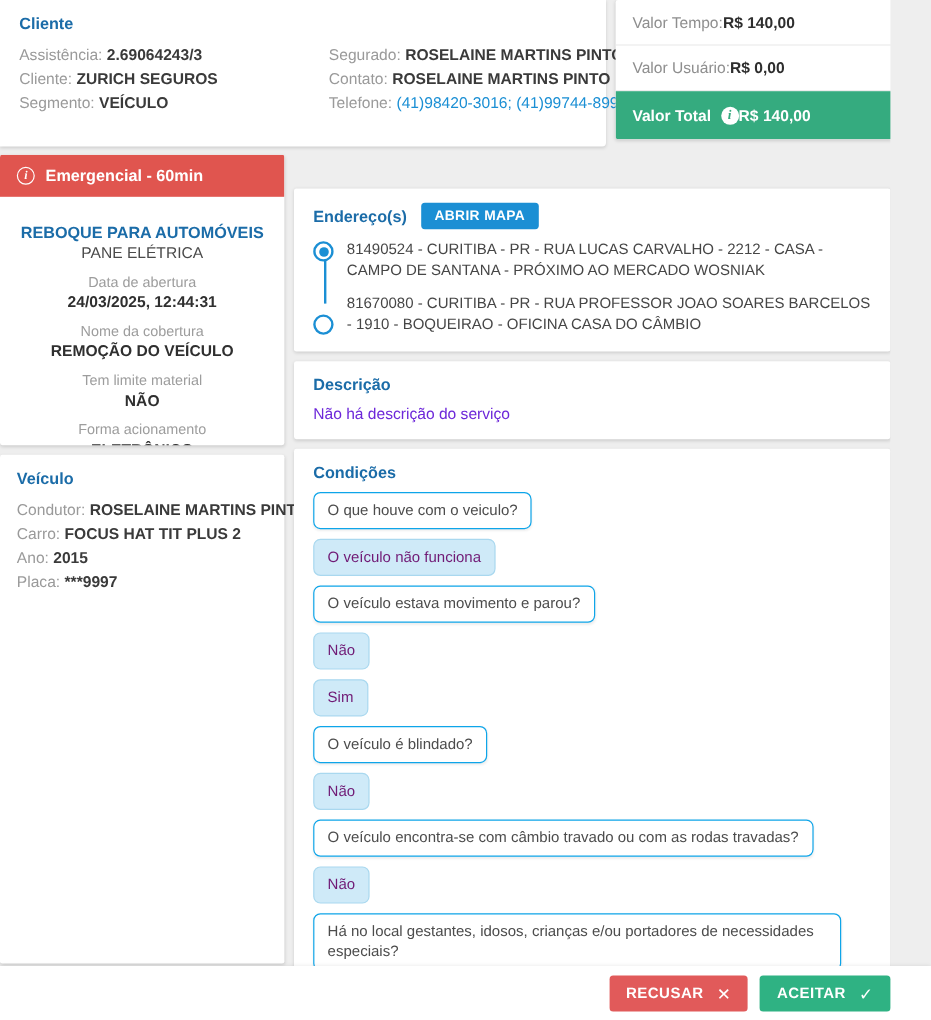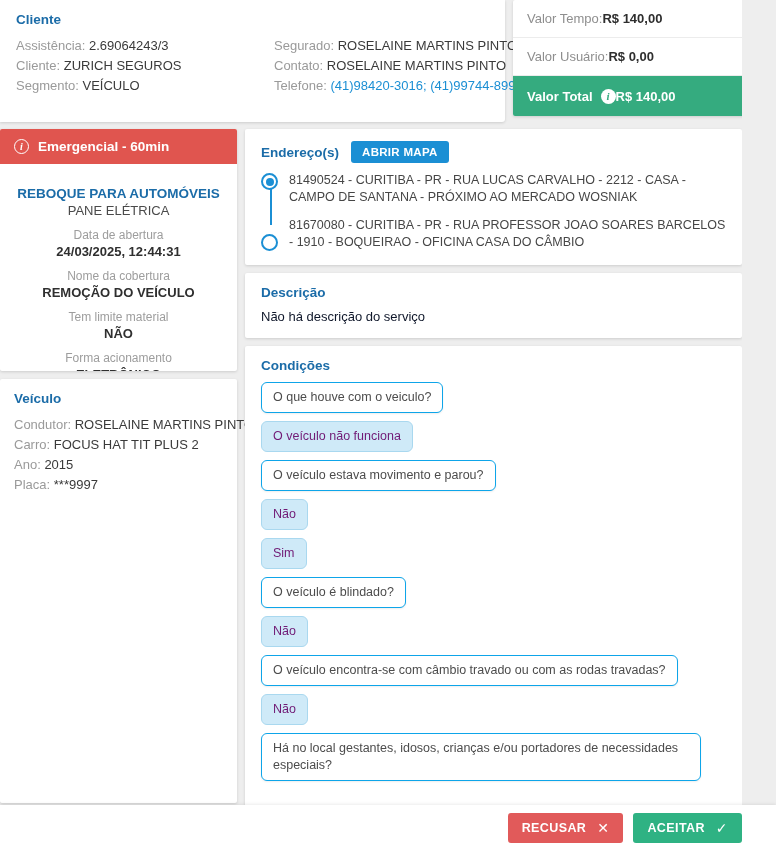"2.69064243/3" .kv b { font-weight: normal -> bold }
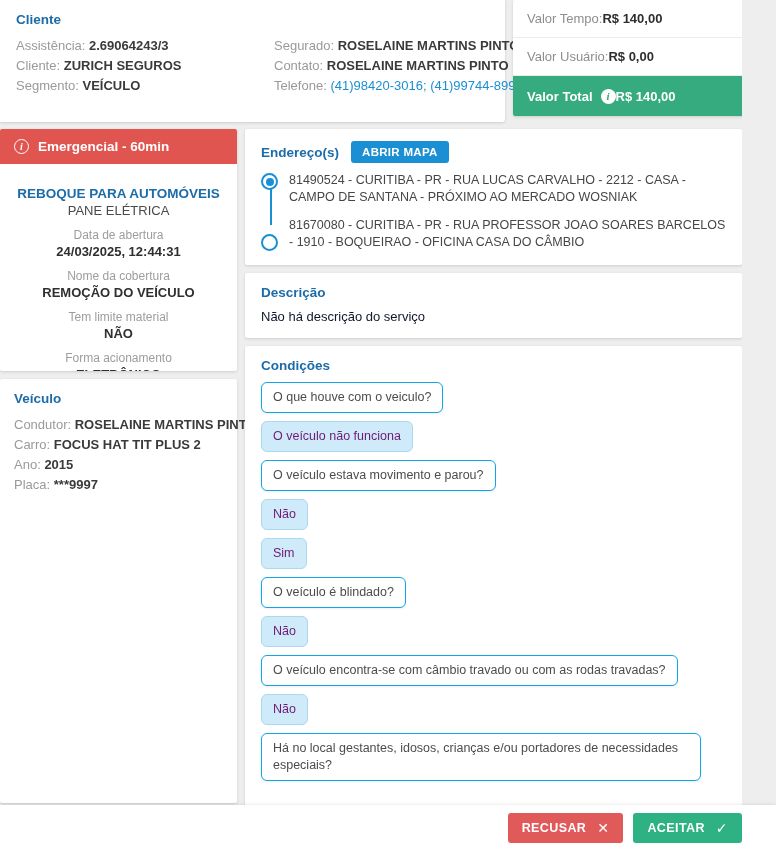"Endereço(s)" .right-col { margin-top: none -> 28px }
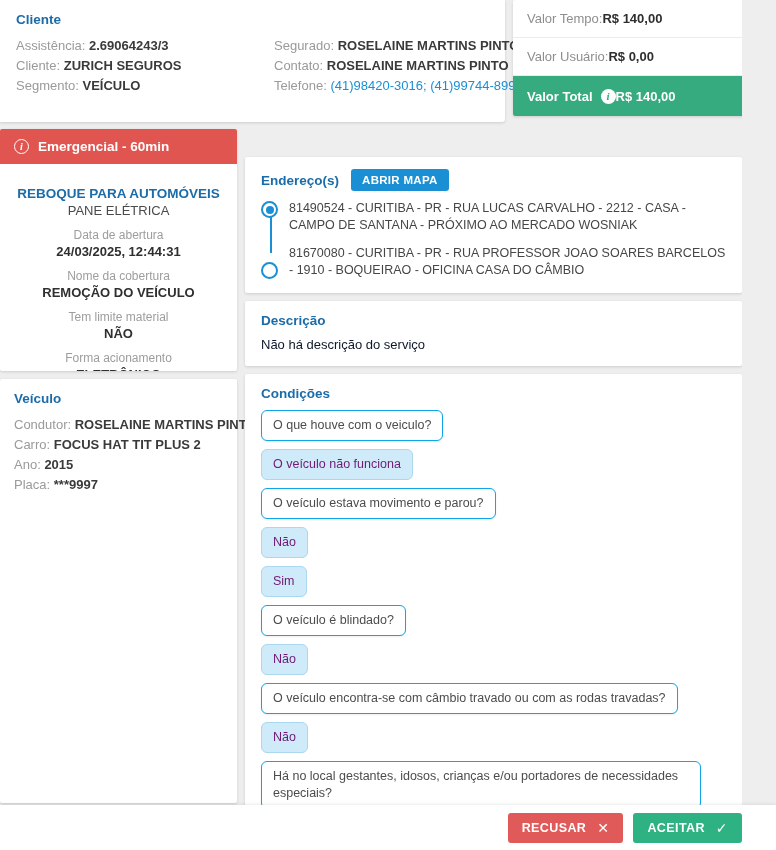"Não há descrição do serviço" .desc-text { color: #0f172a -> #6d28d9 }
